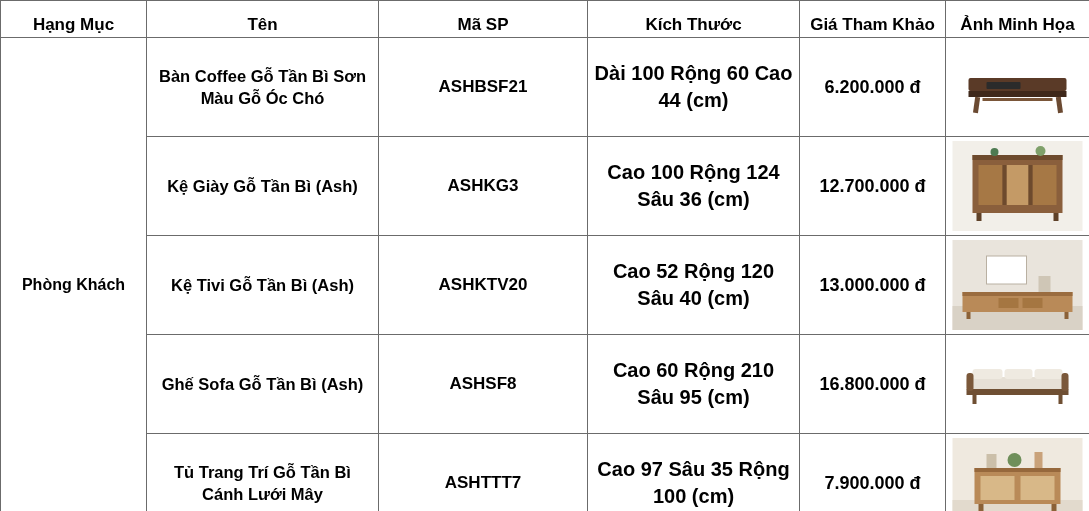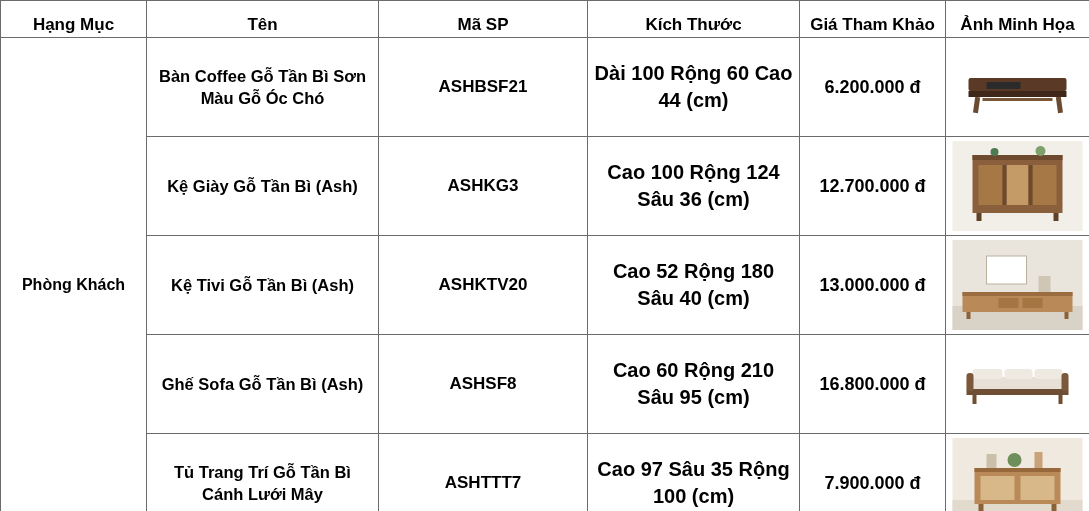"Cao 52 Rộng 180 Sâu" td.size-cell { text: 180 -> 120 }
